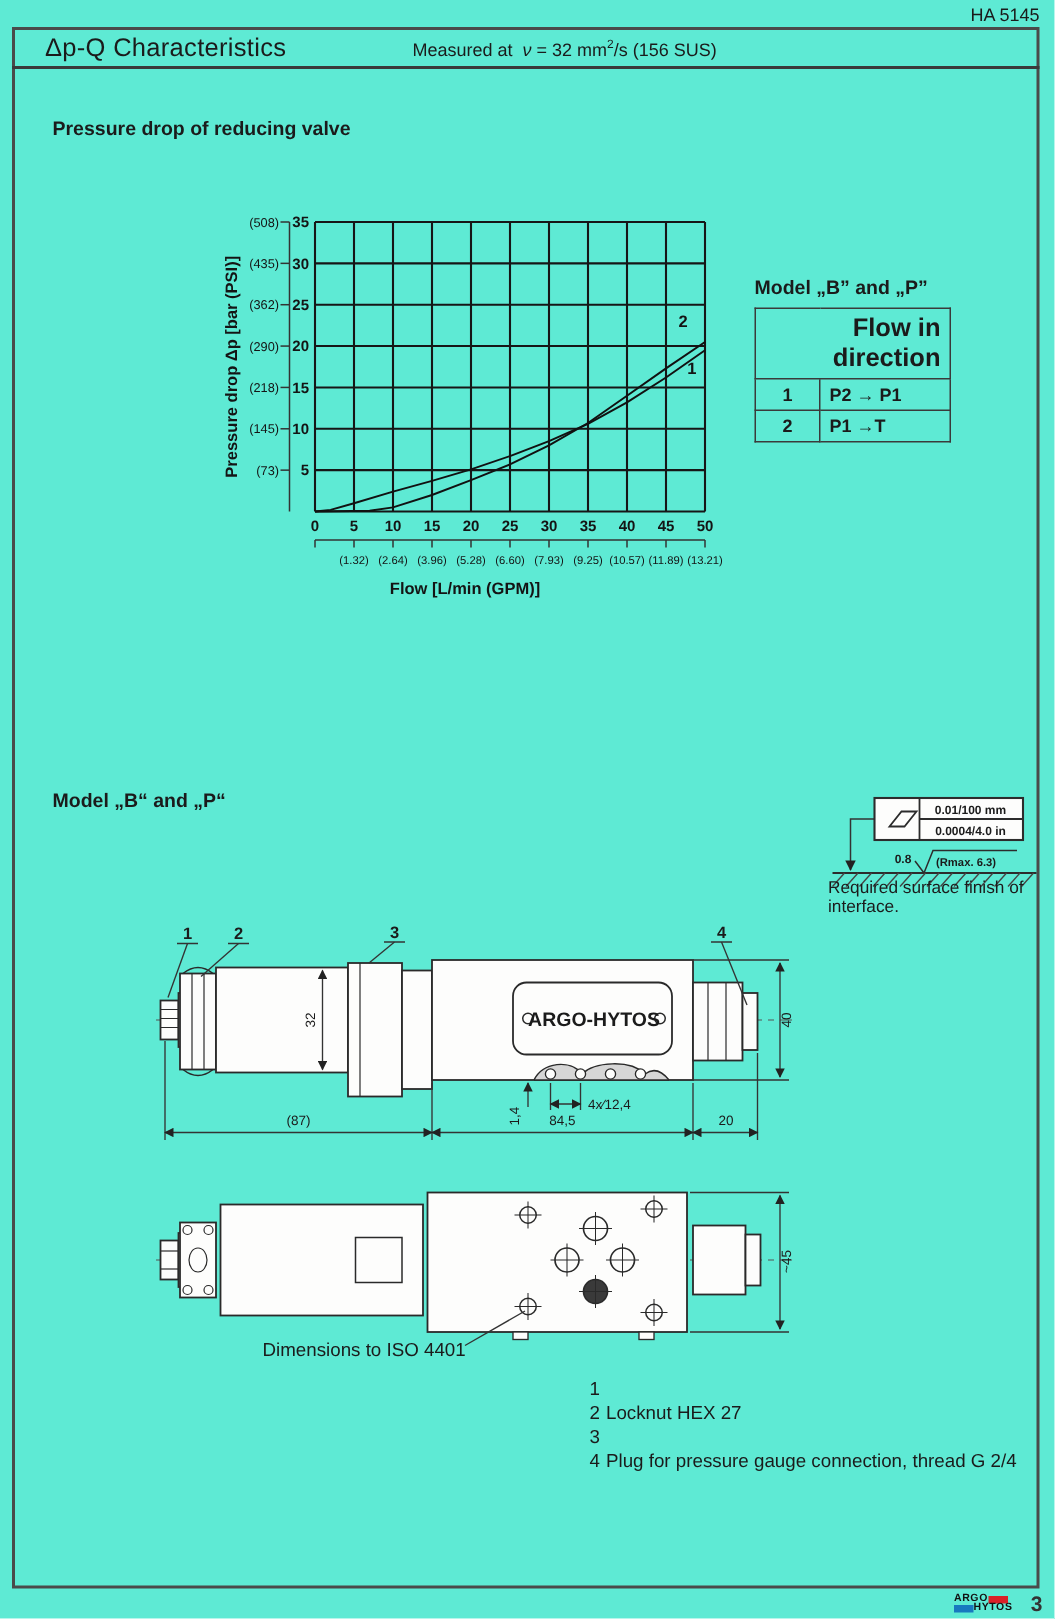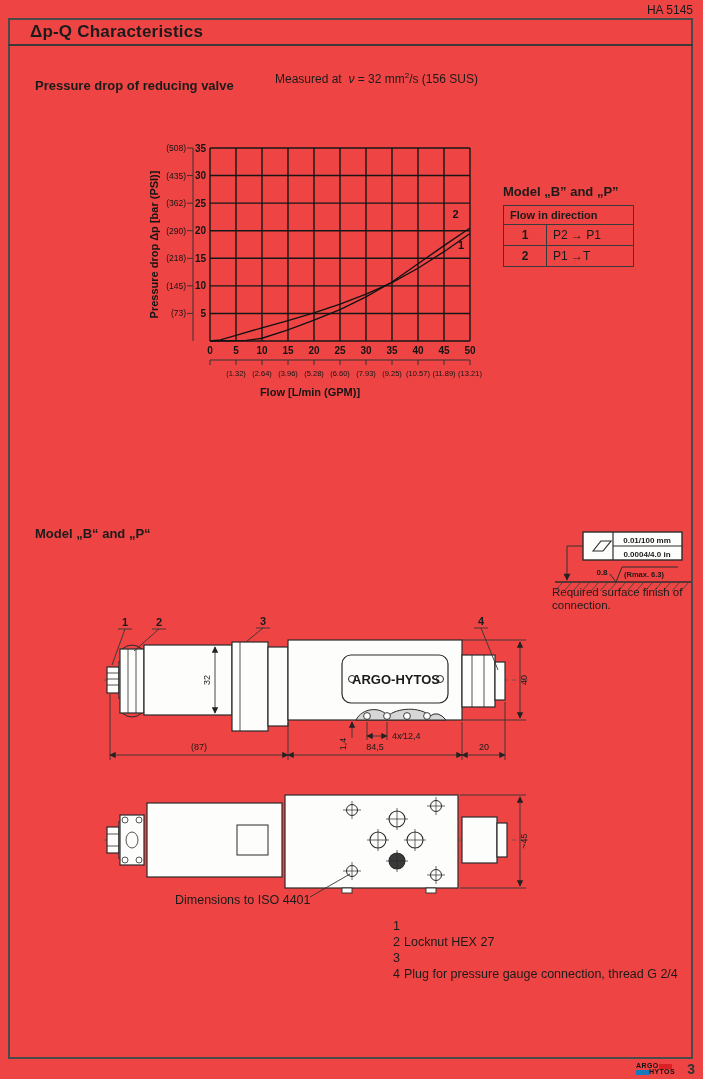"HA 5145" .page { background: #ef4444 -> #5eead4 }
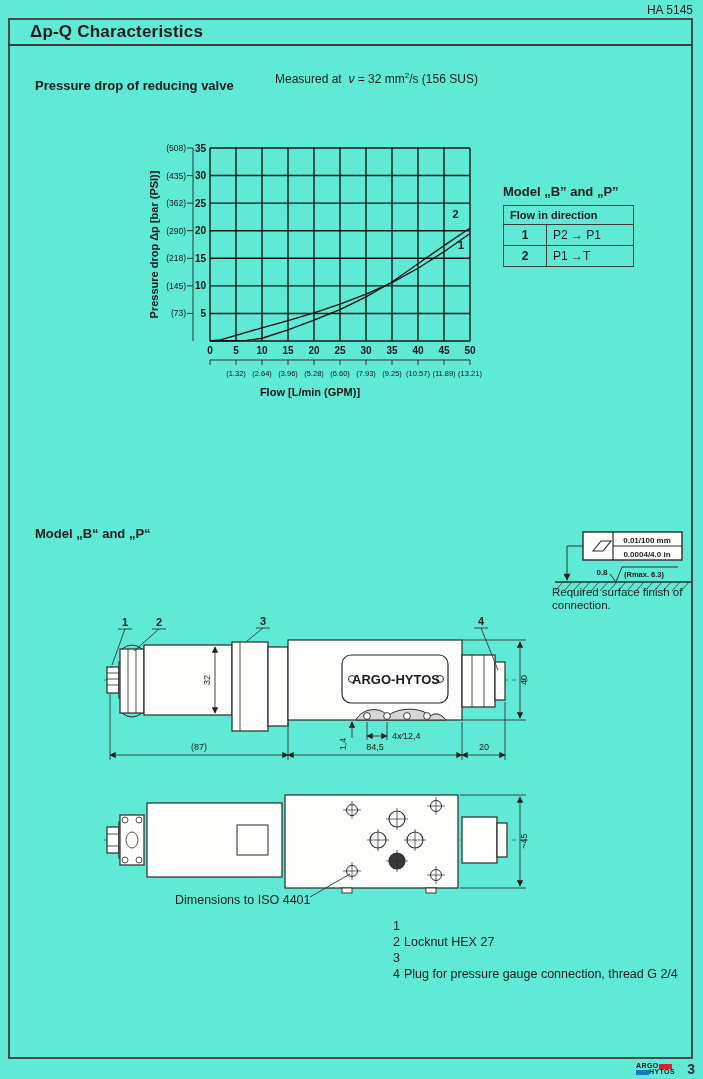"Δp-Q Characteristics" .band-title { font-weight: bold -> normal }
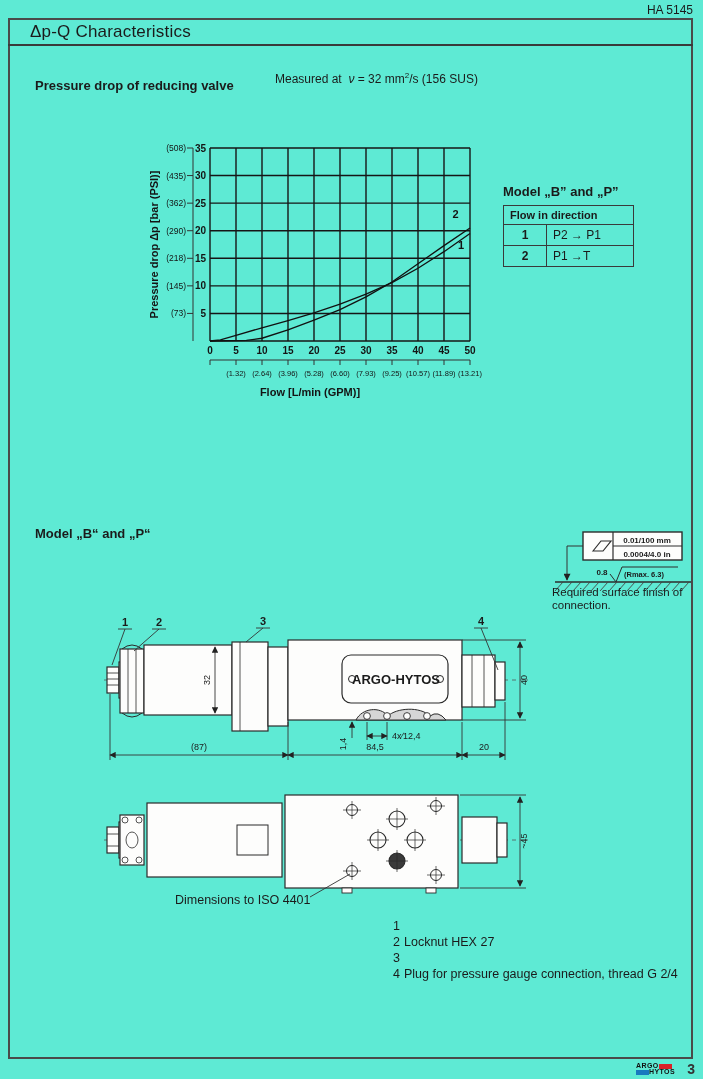"Measured at ν = 32" .band-note { margin-top: 46px -> none }
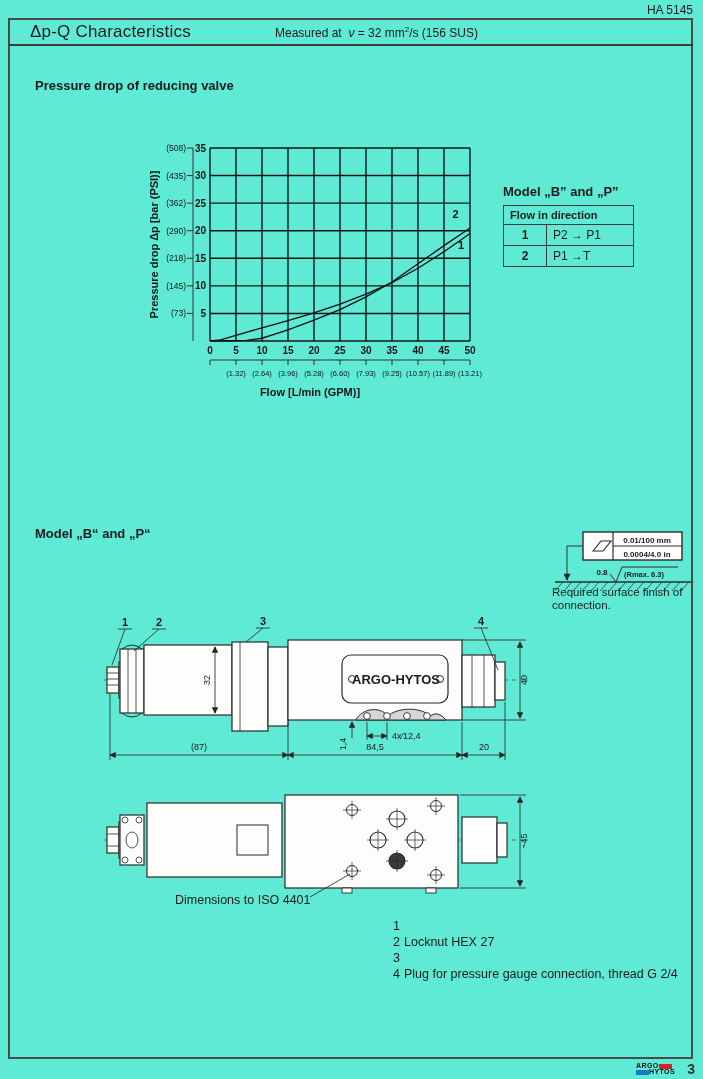"Flow in direction" table.flow th { font-size: 11px -> 17px; text-align: left -> right }
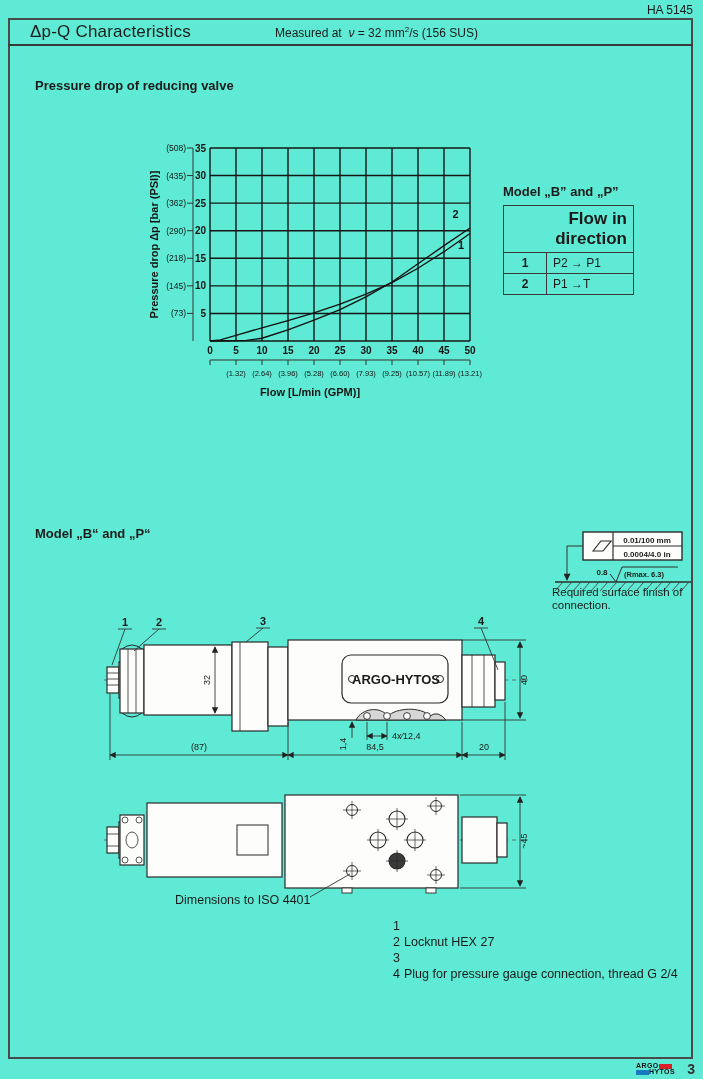"P2 → P1" td.d { font-weight: normal -> bold }
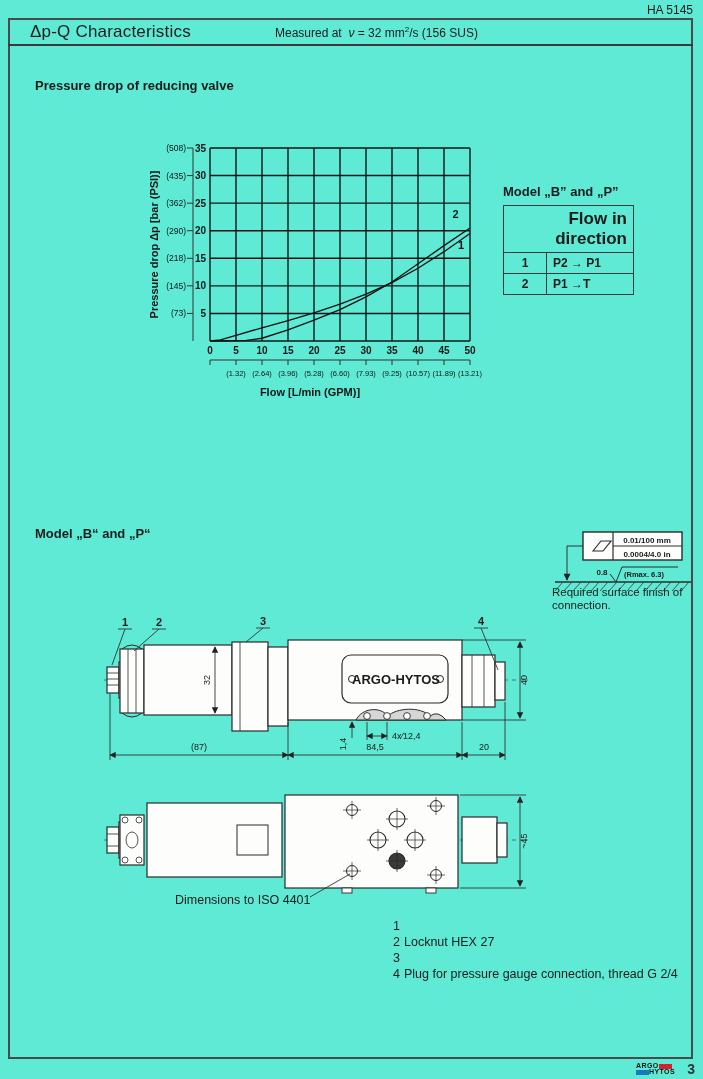"Required surface finish of connection." div.abs { text: connection -> interface }
